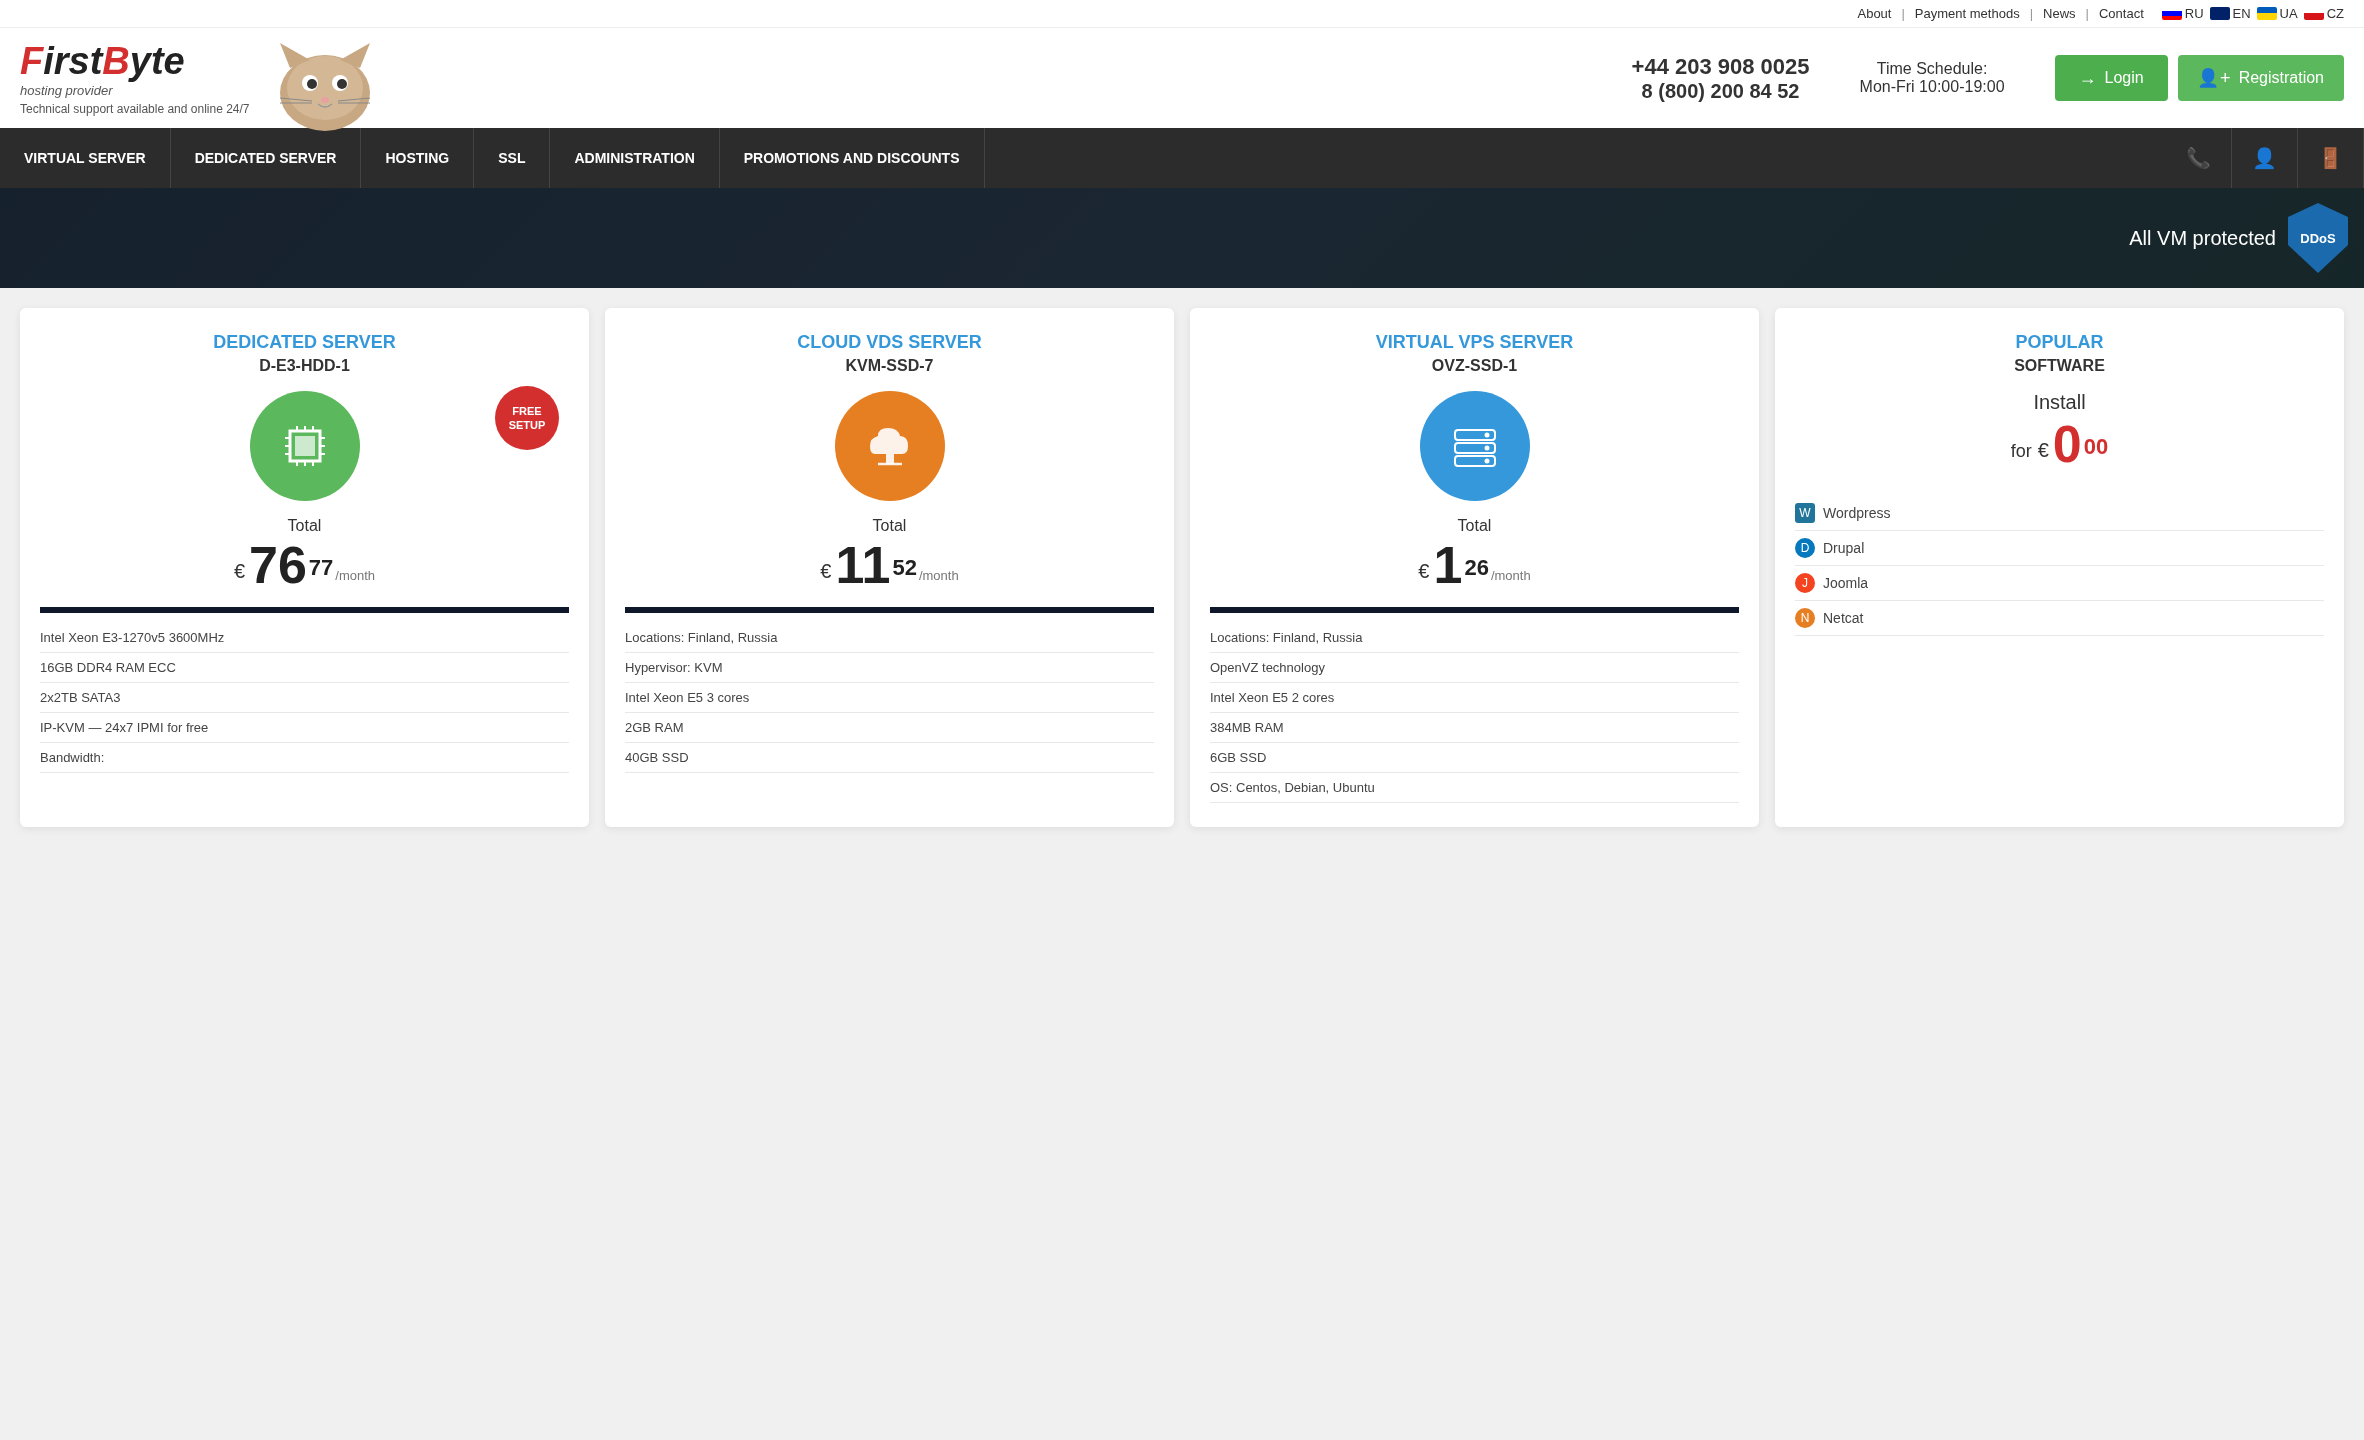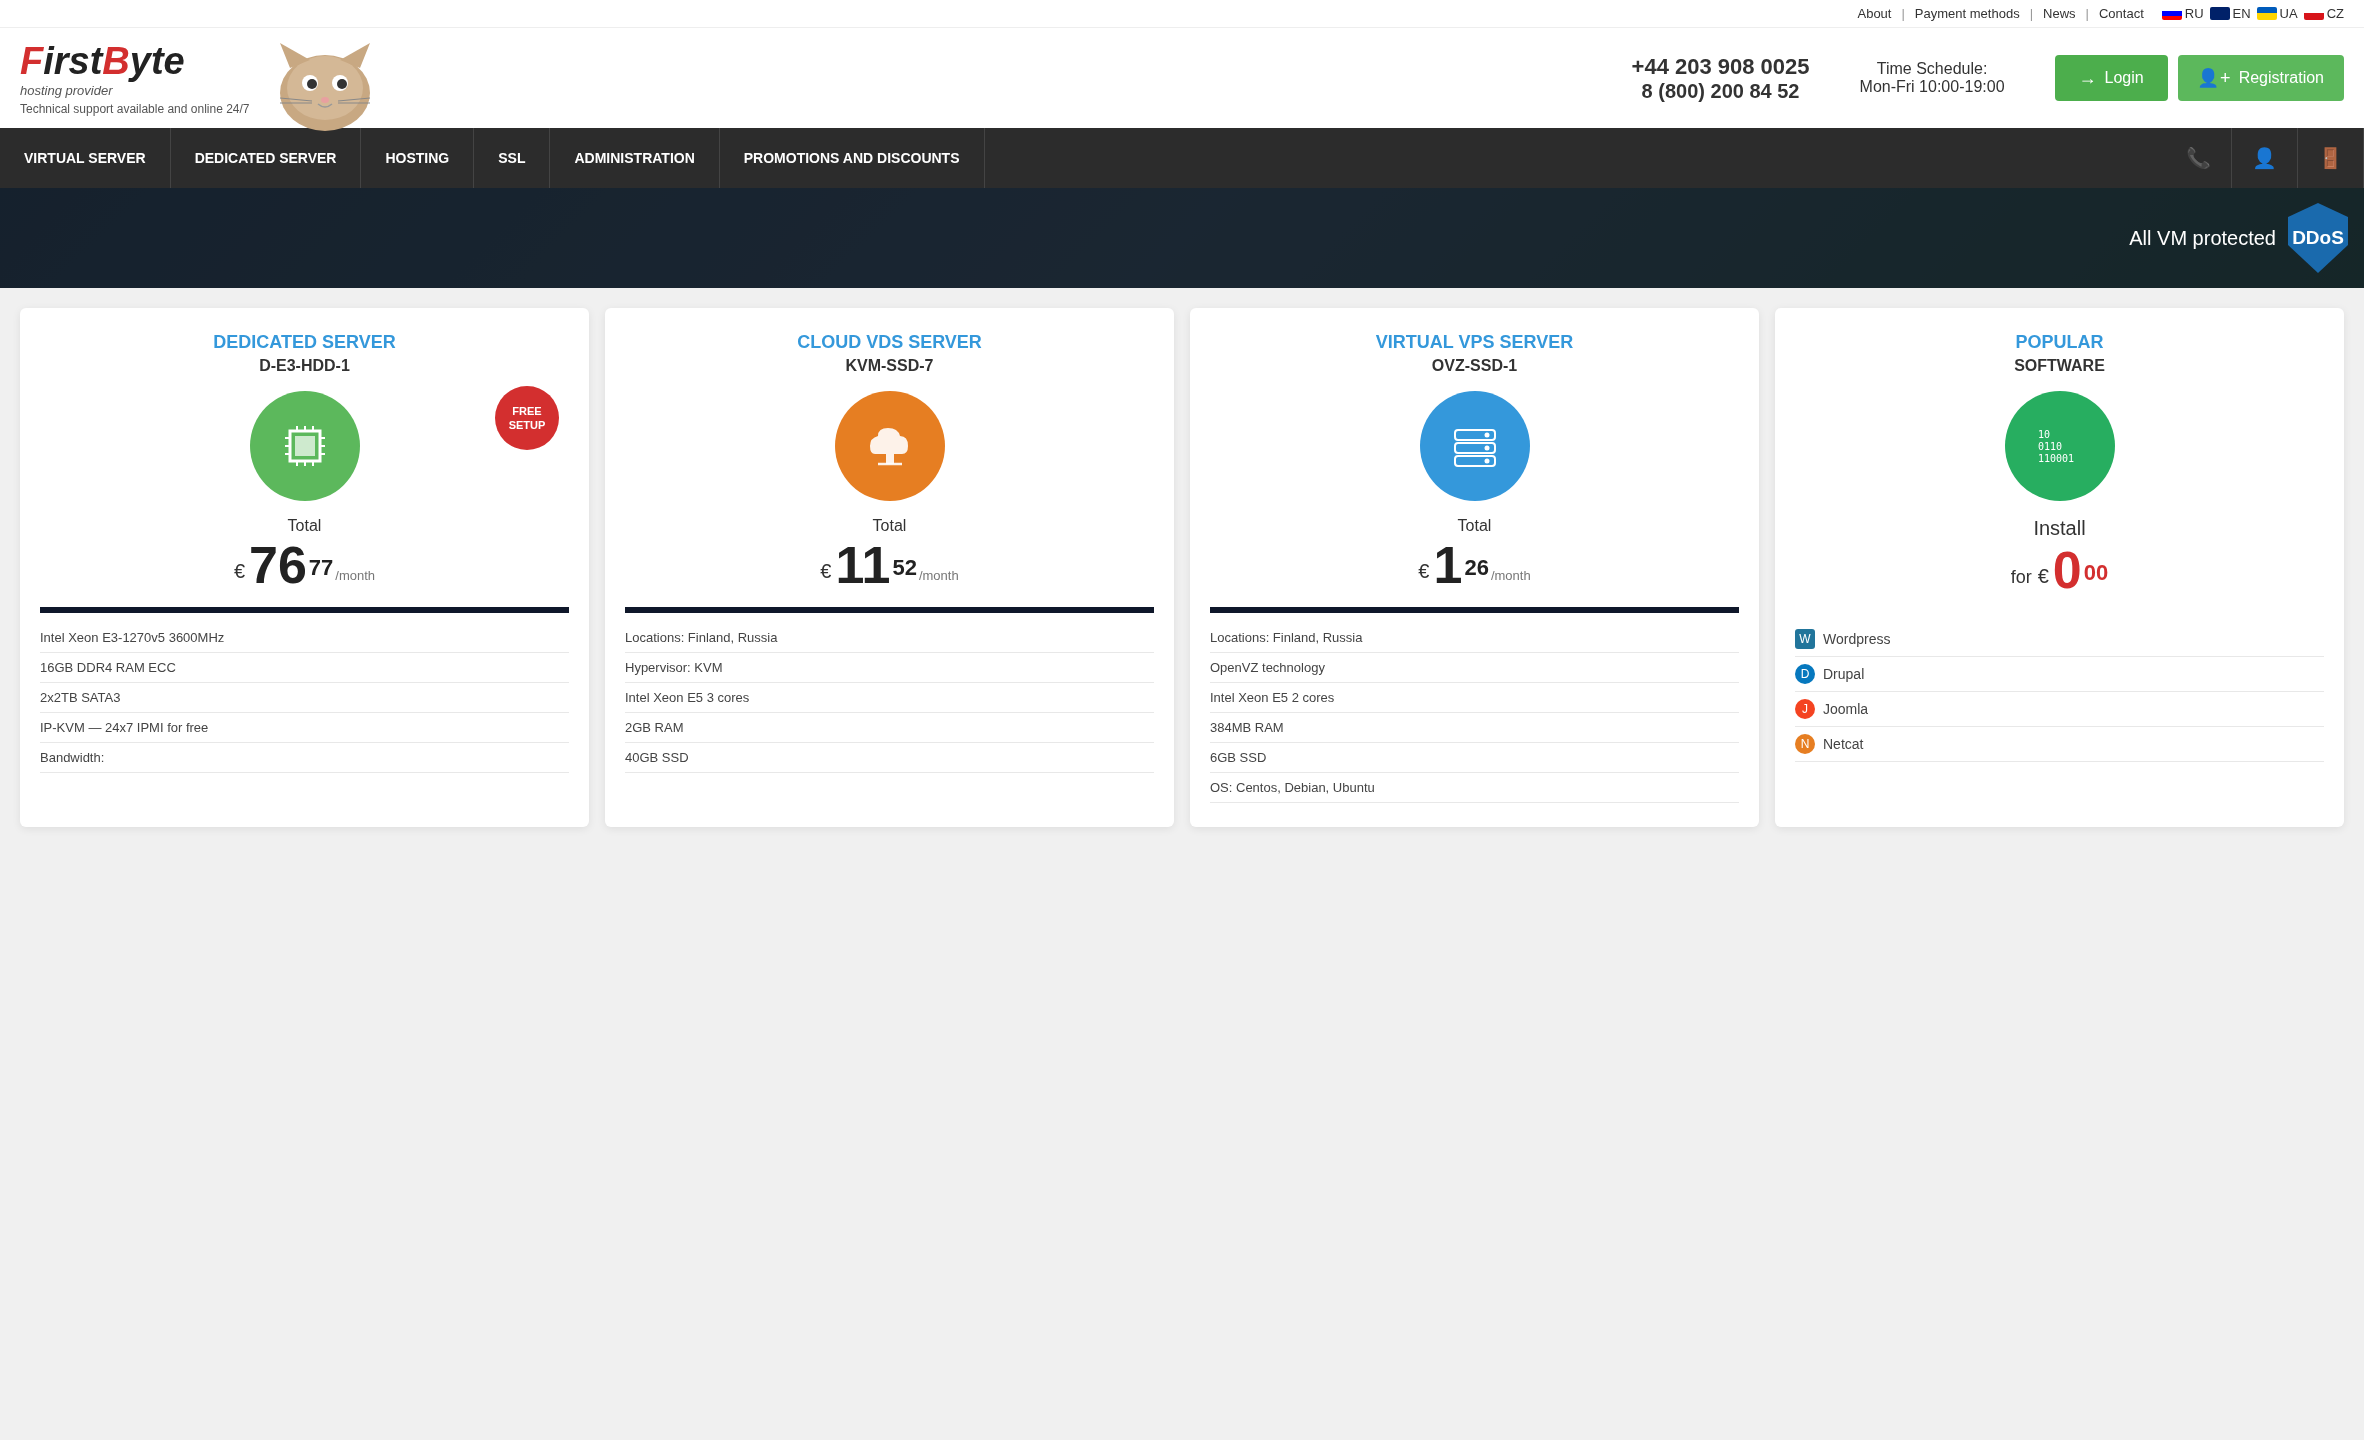"DDoS" span { font-size: 19px -> 13px }
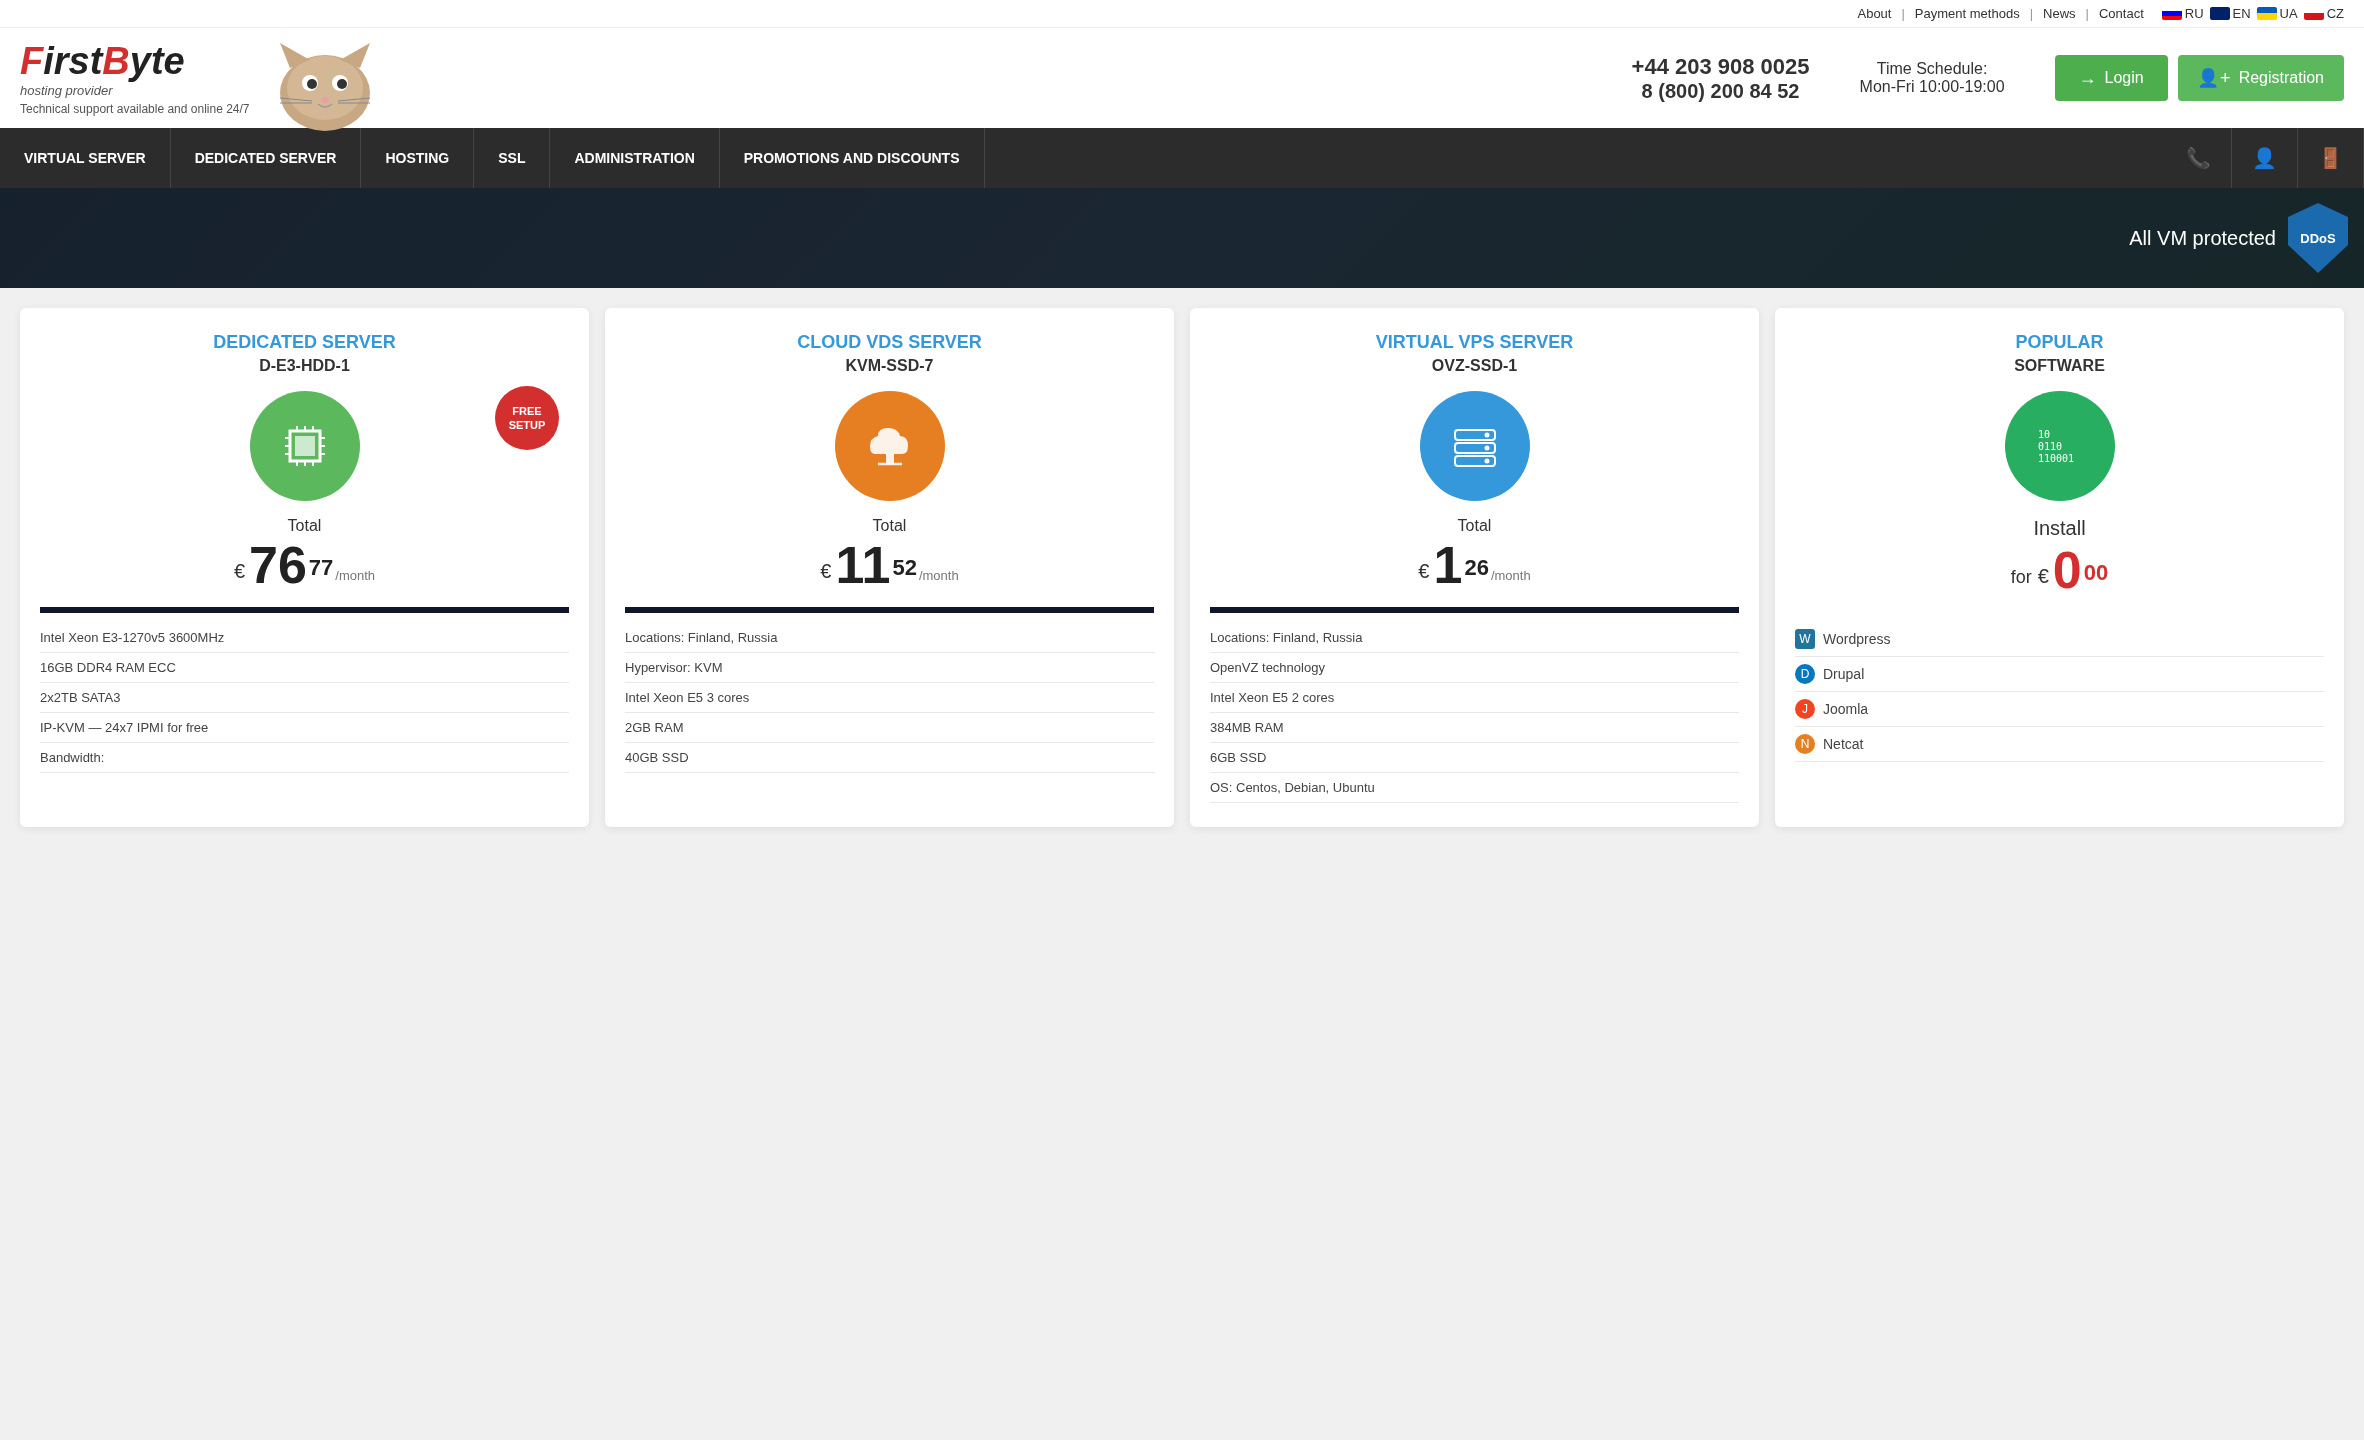"10" div.card-icon-area { html: <div> <div> <svg> <text>10</text> <text>0110</text> <text>110001</text> </svg> </div> </div> -> none }
